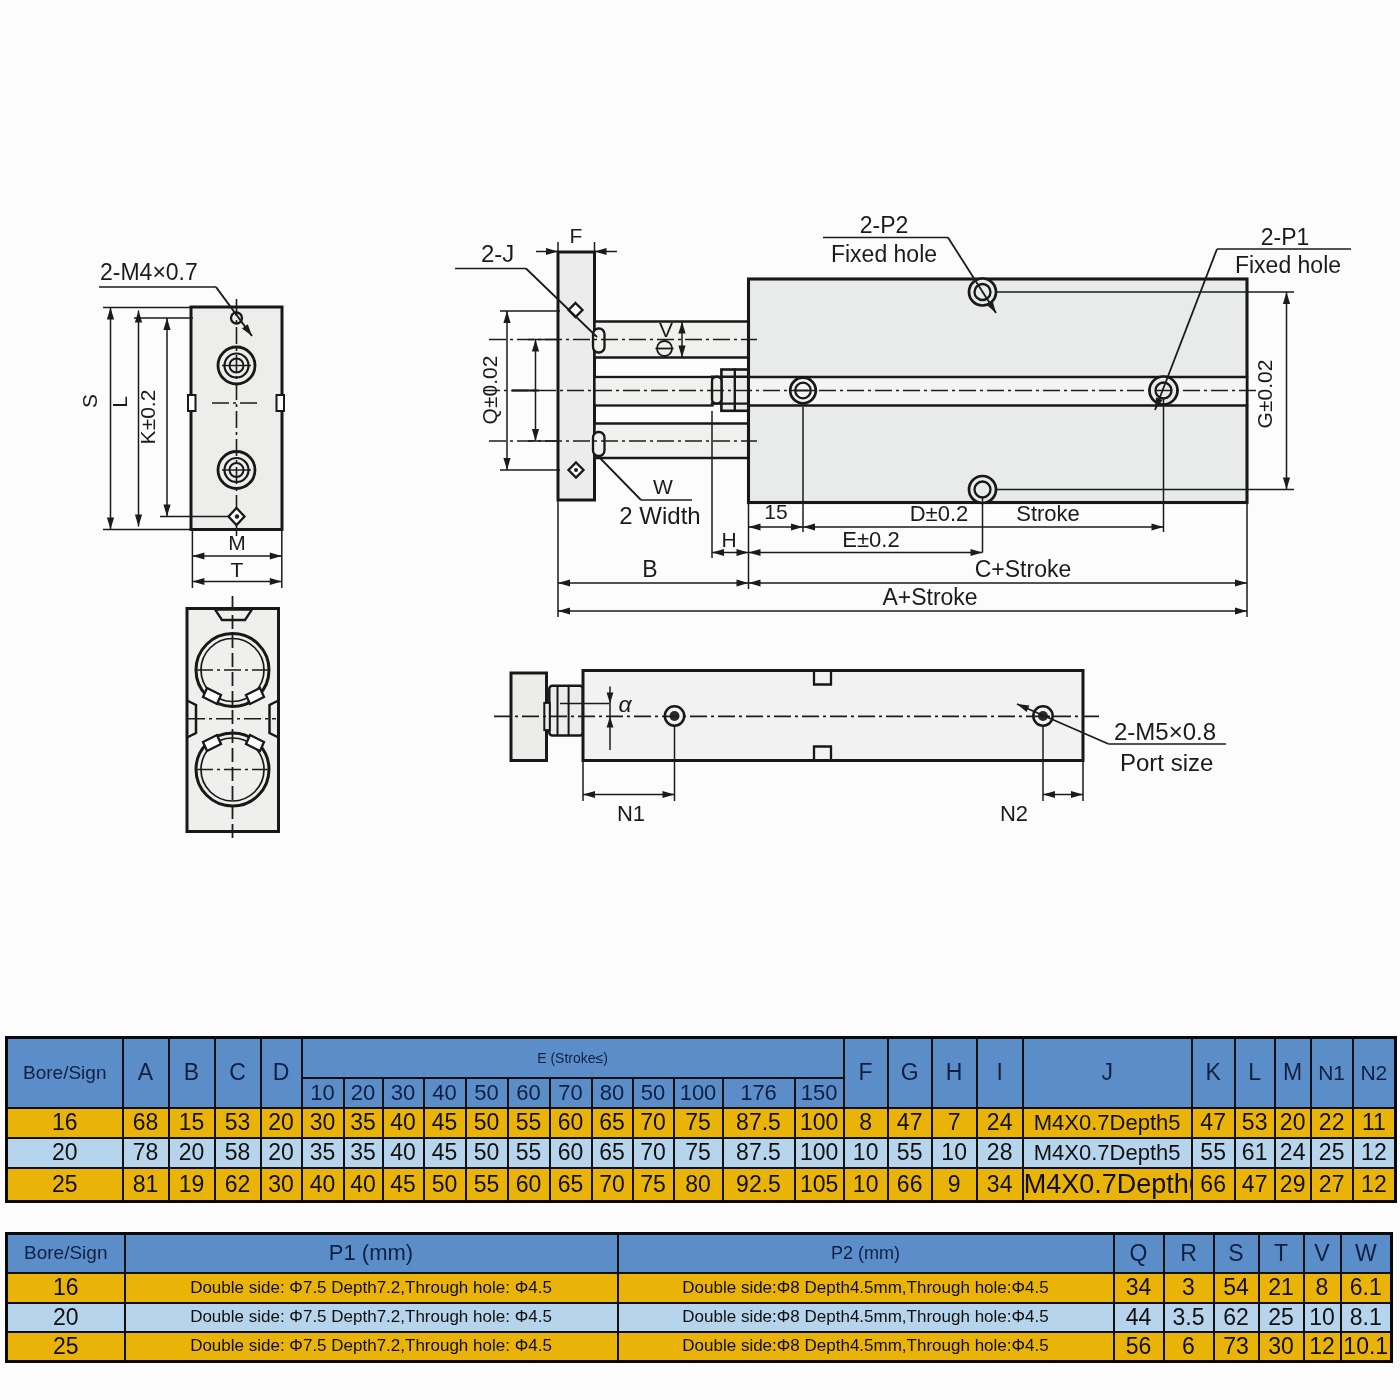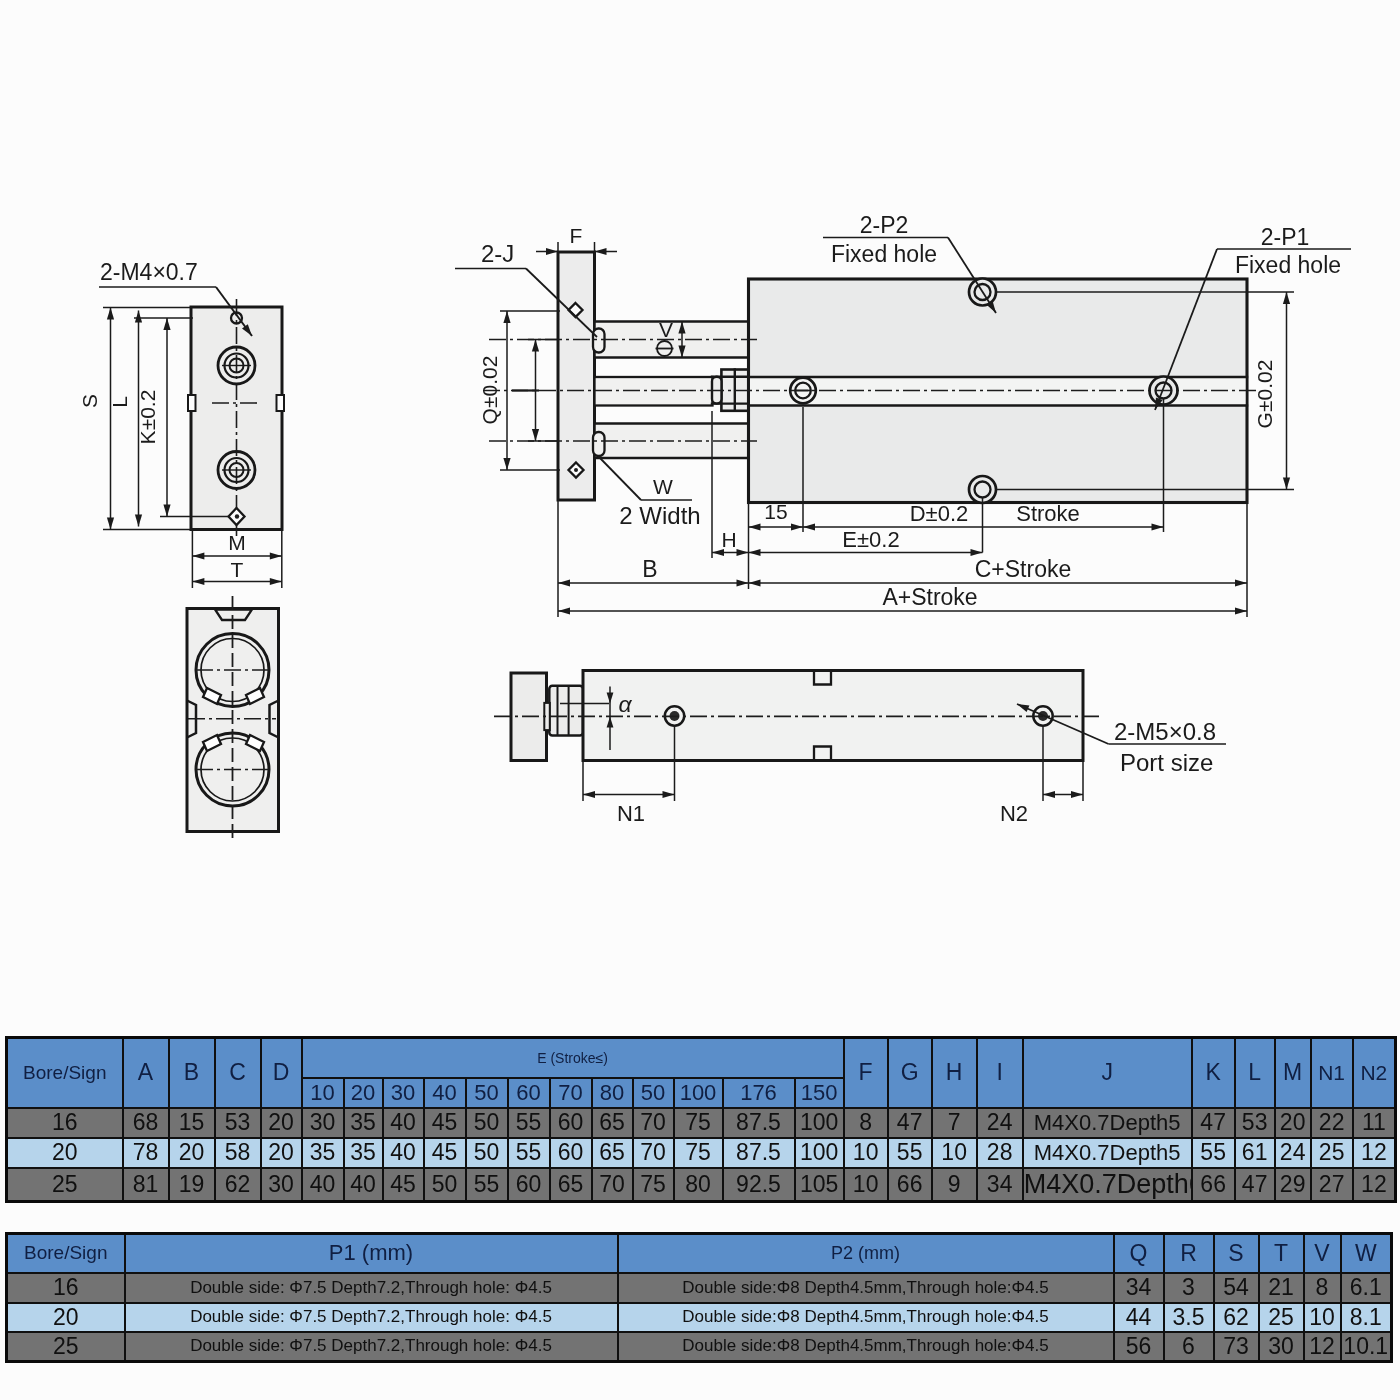"Bore/Sign" .tb { background: #737373 -> #eab308 }
